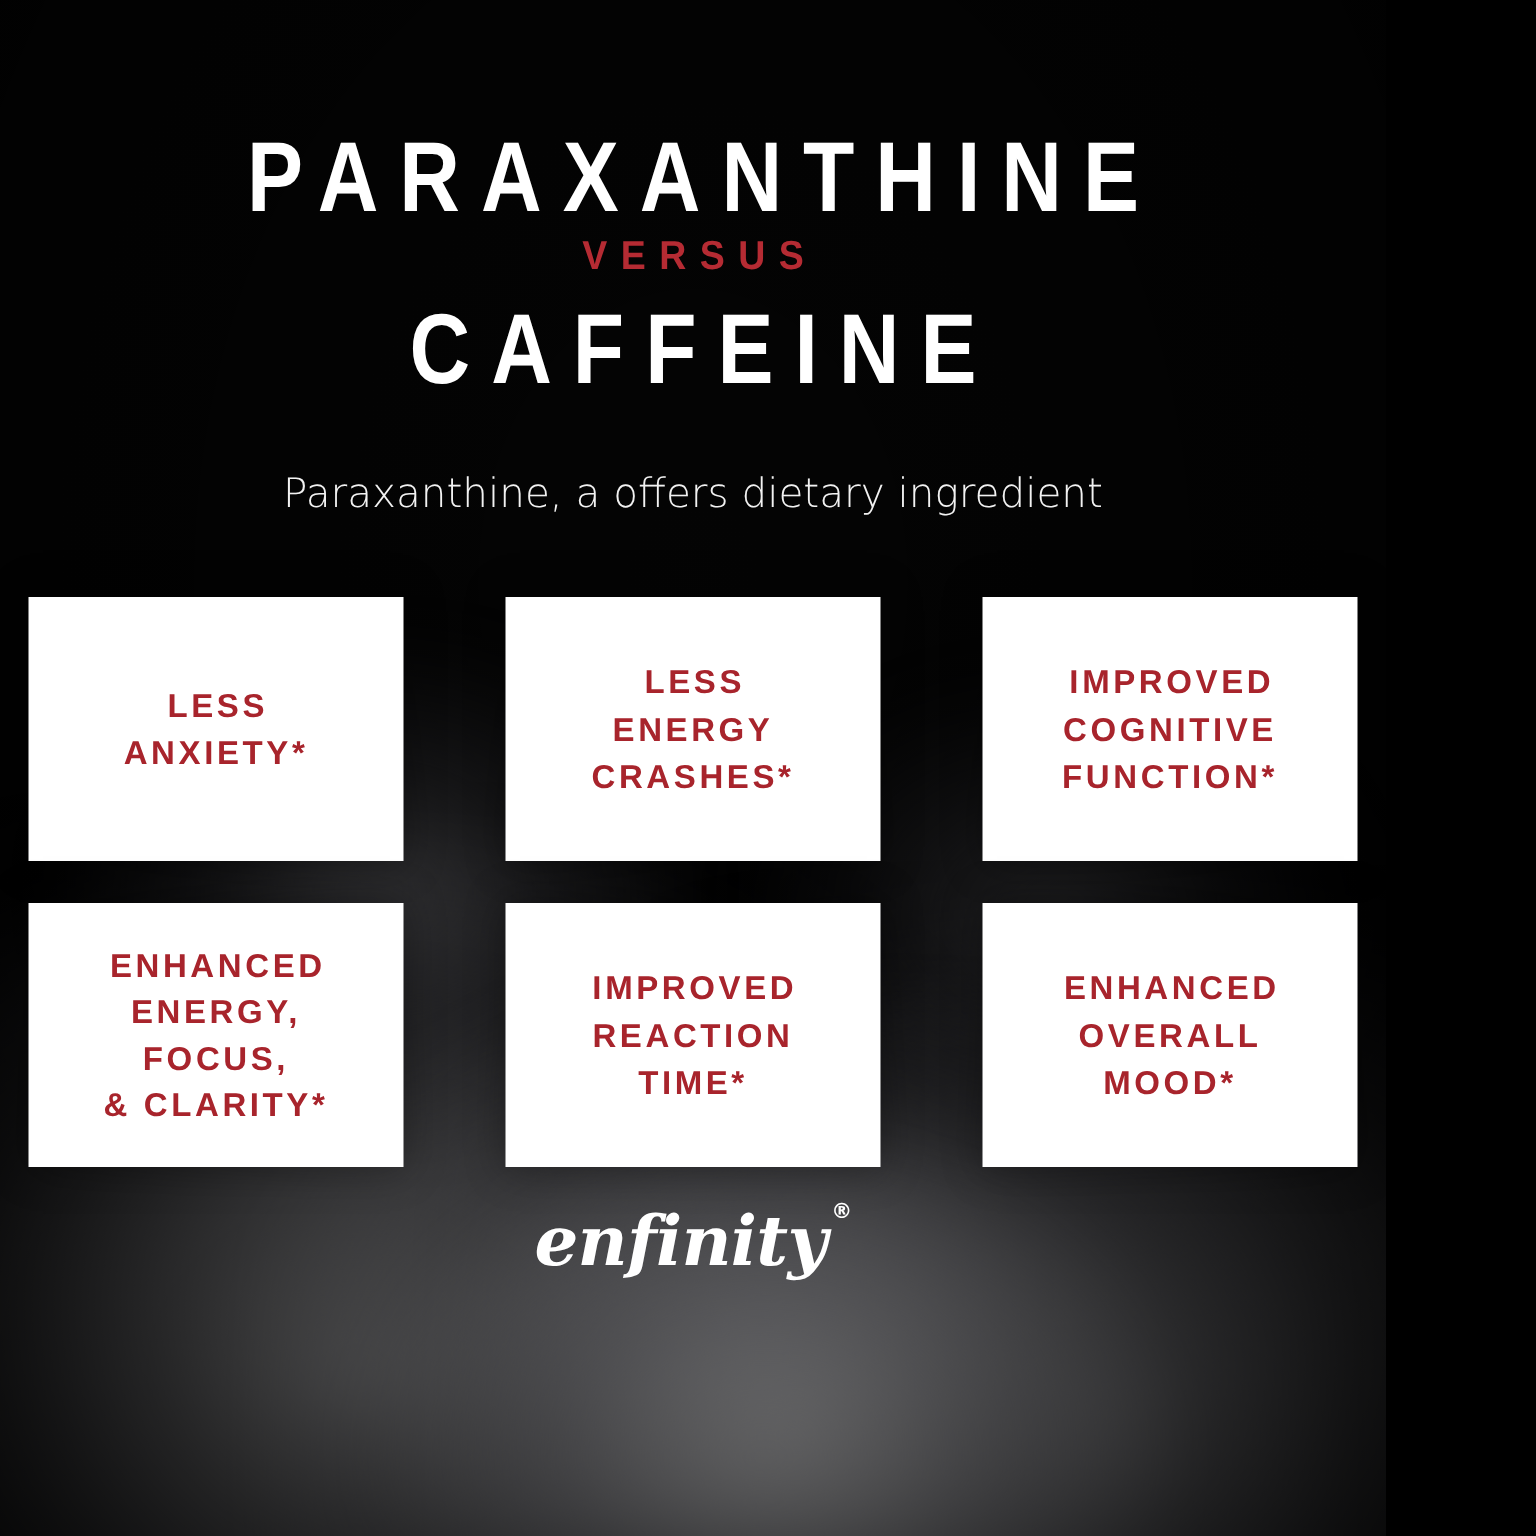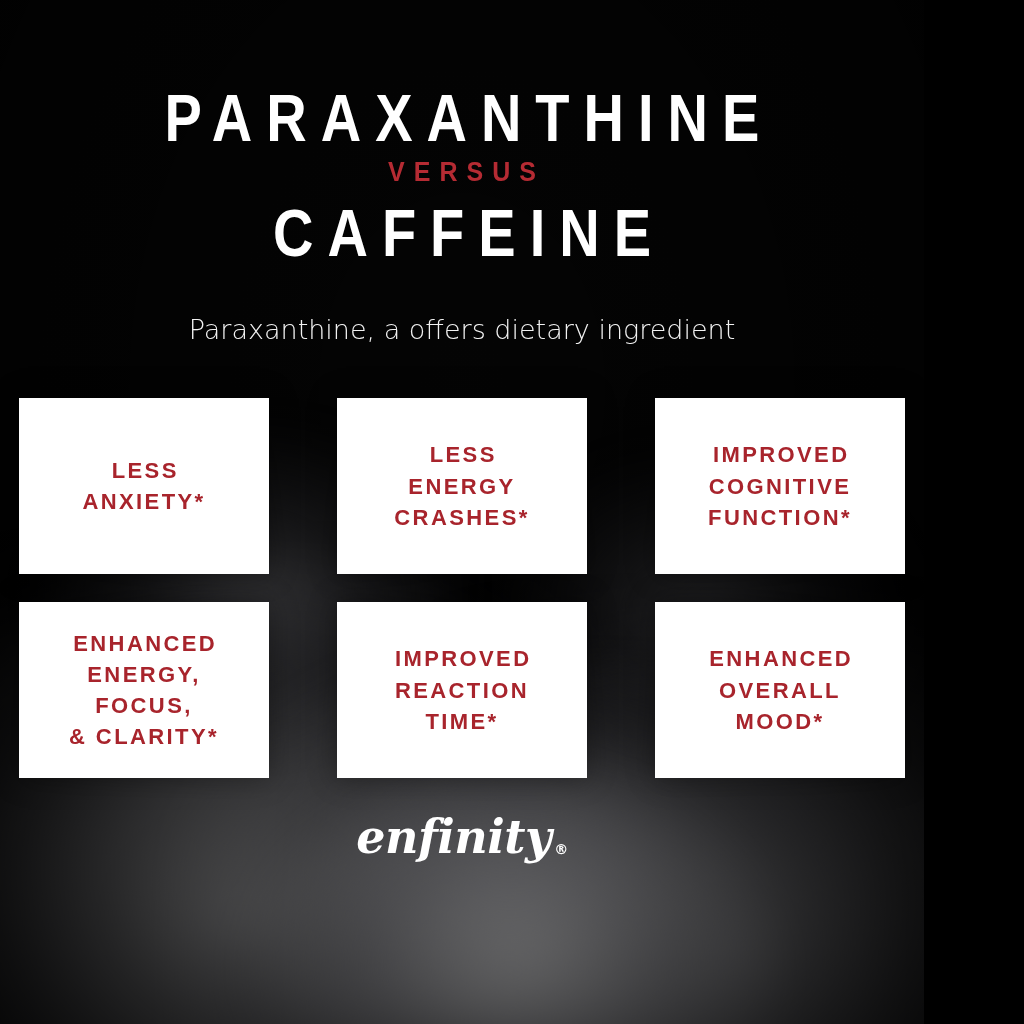"enfinity" .brand { align-items: flex-end -> flex-start; margin-top: 32px -> 22px }
